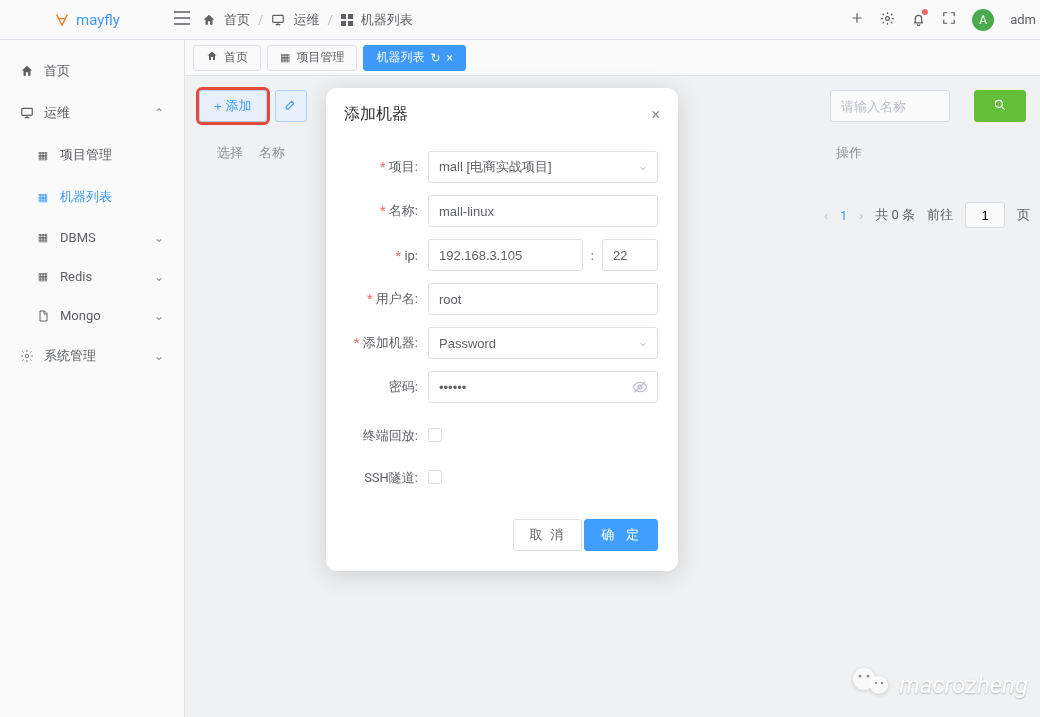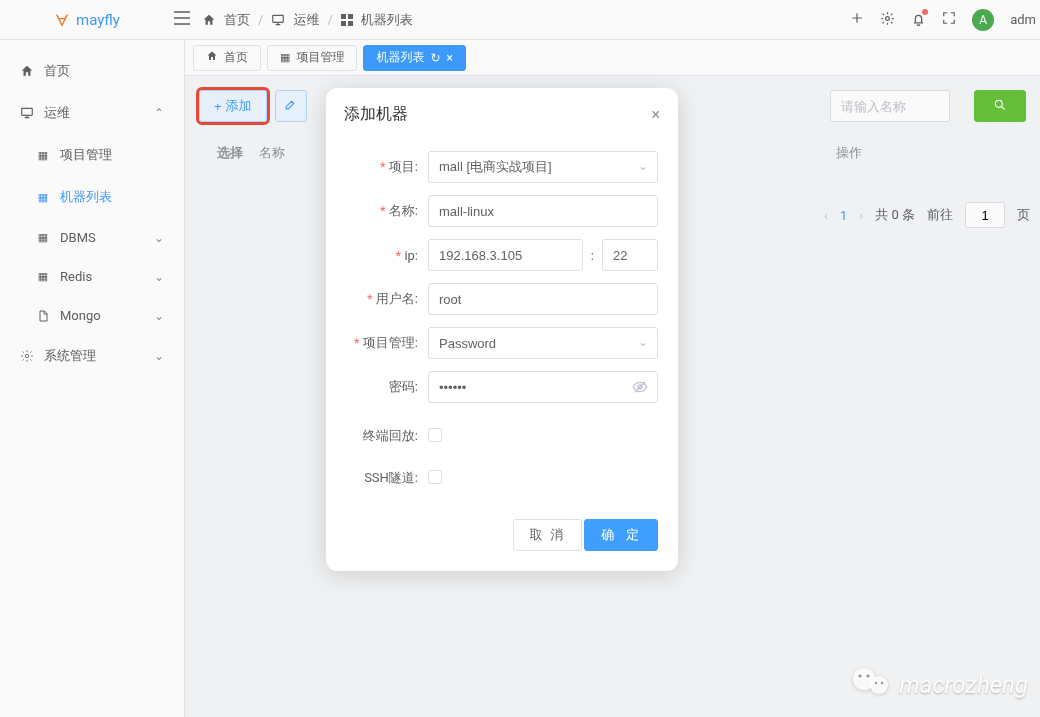"选择" .th-sel { font-weight: bold -> none }
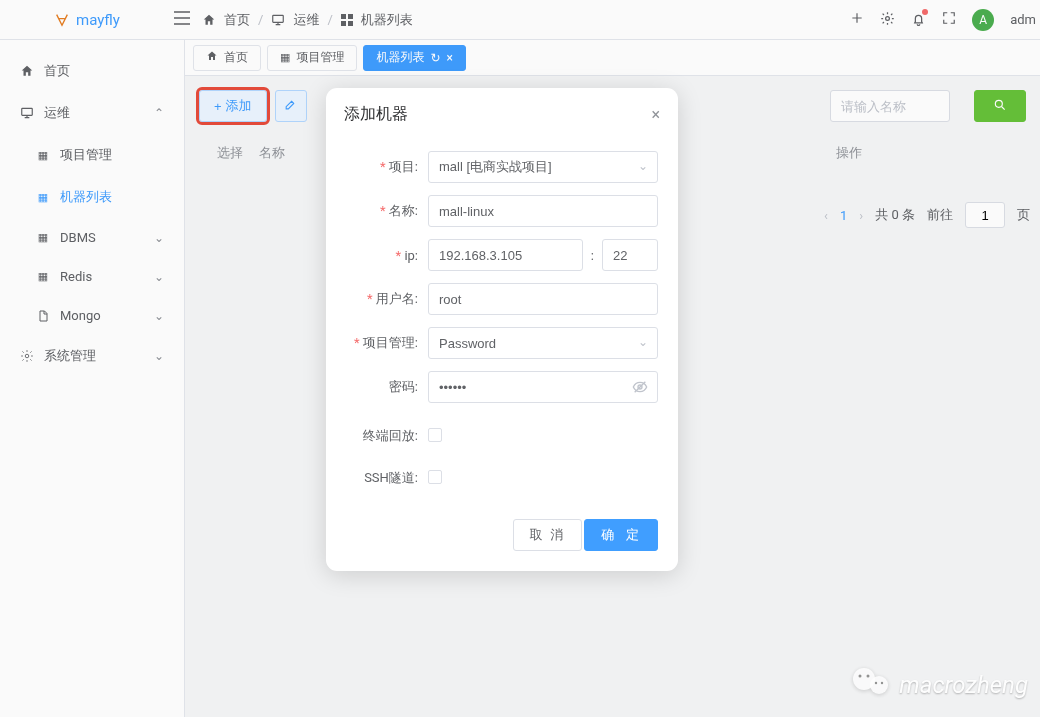"项目管理:" div.form-label { text: 项目管理 -> 添加机器 }
